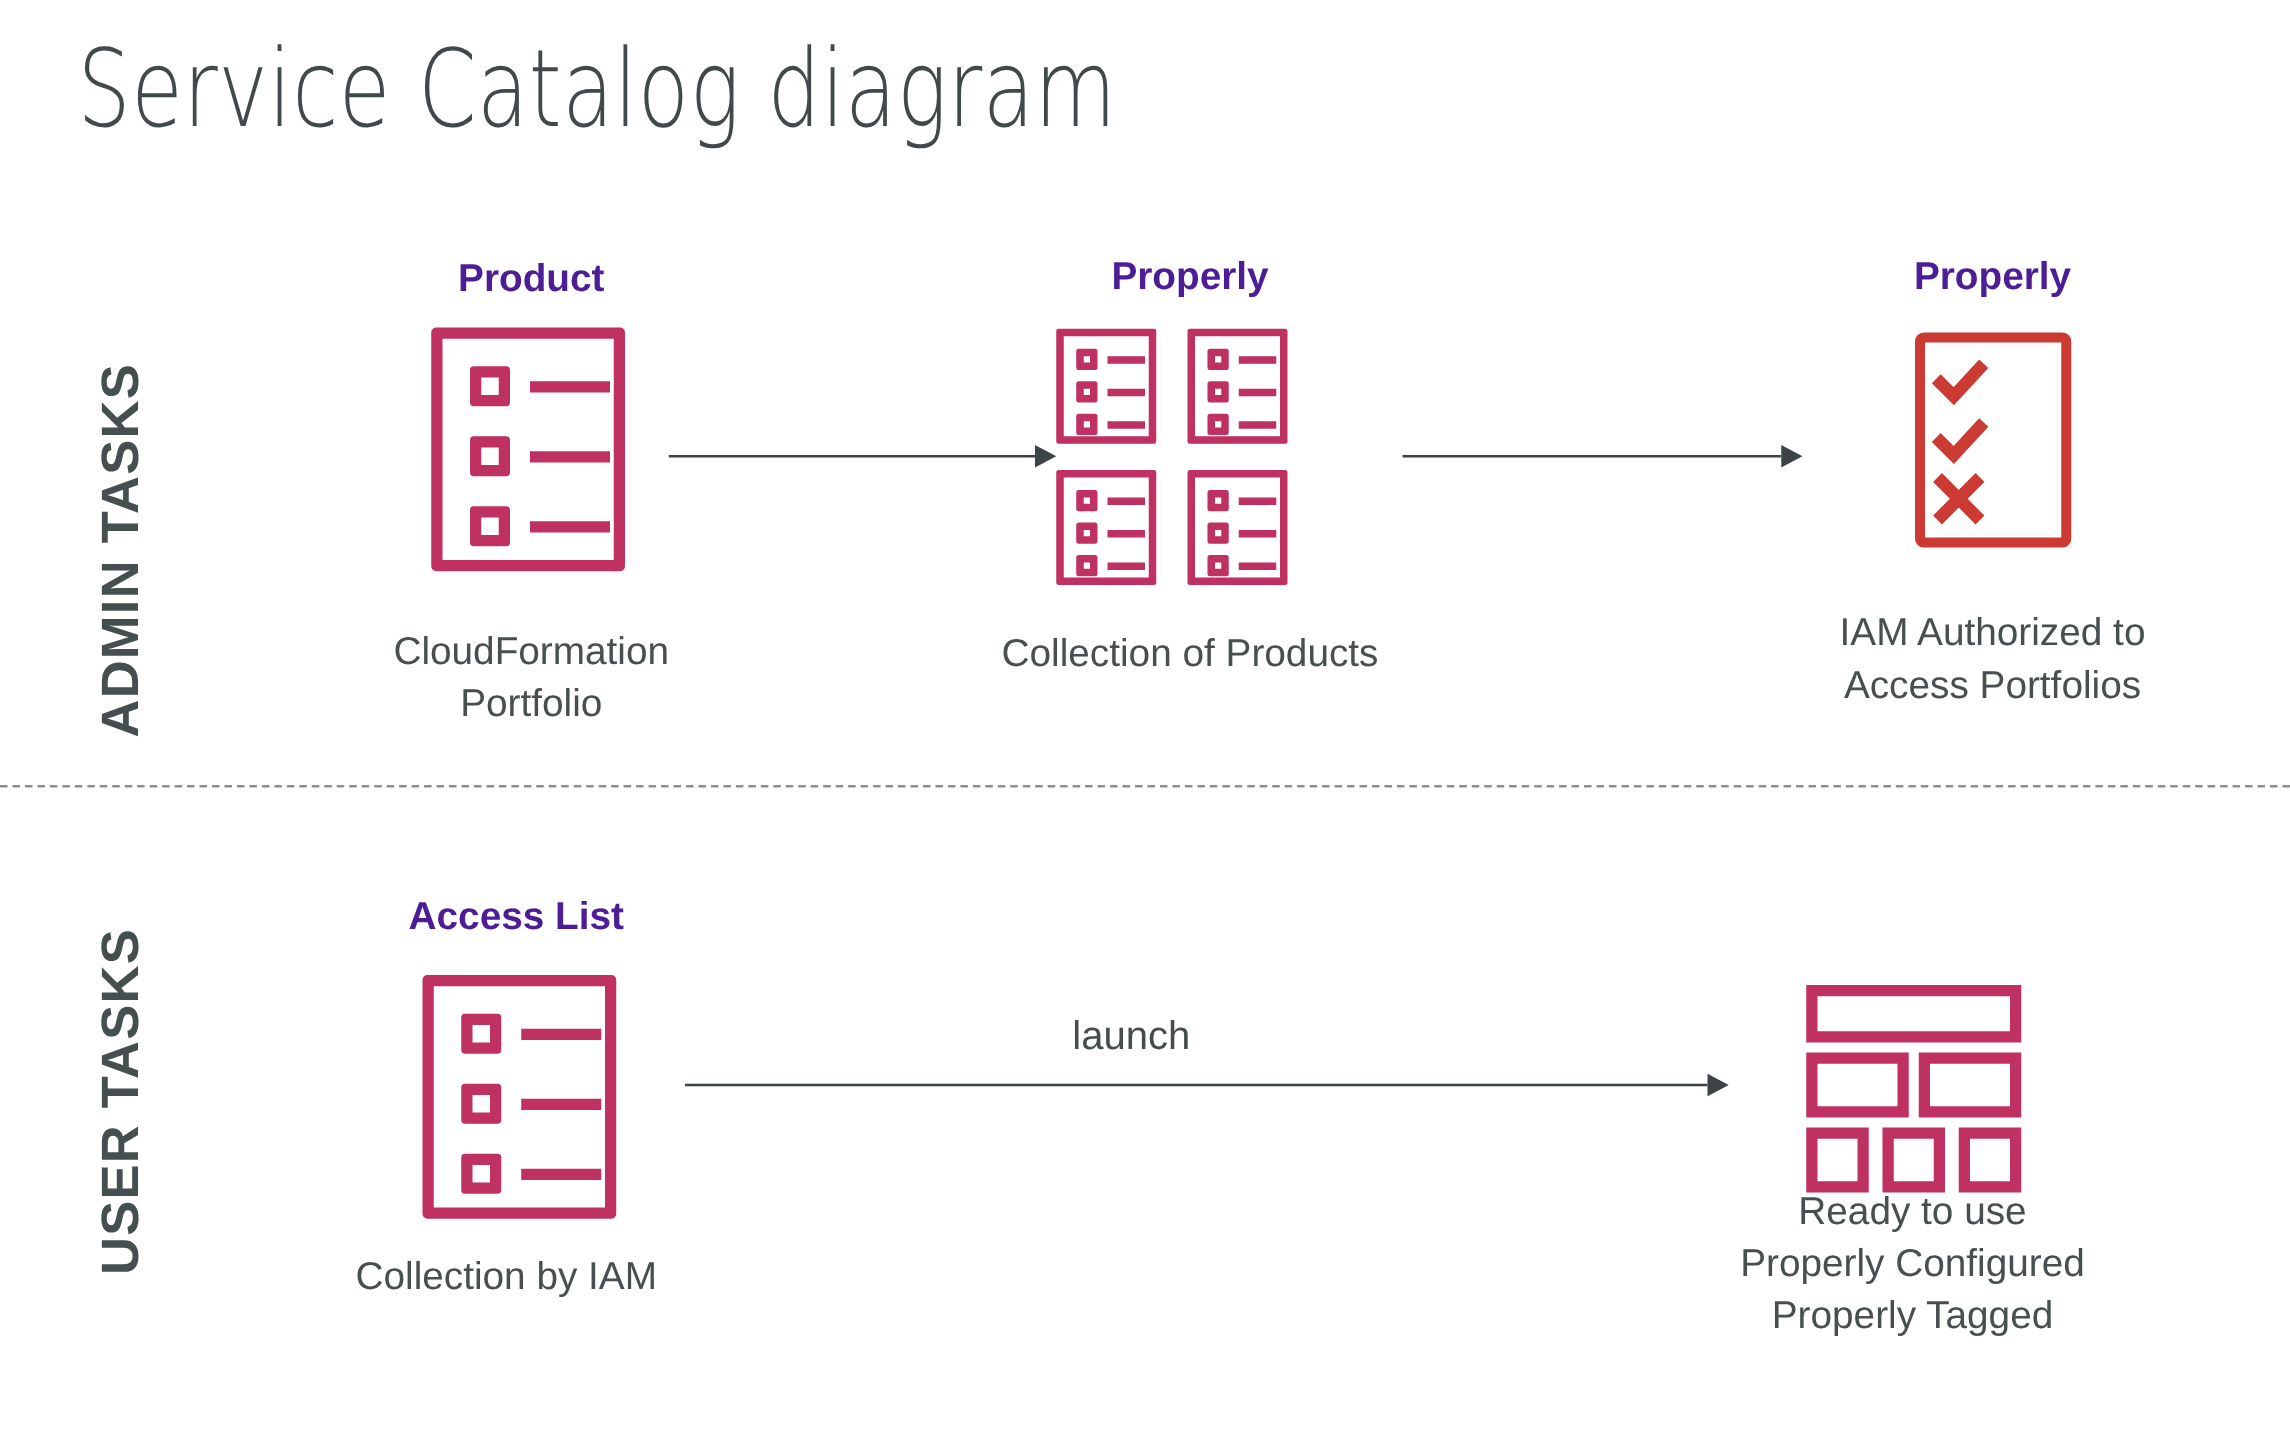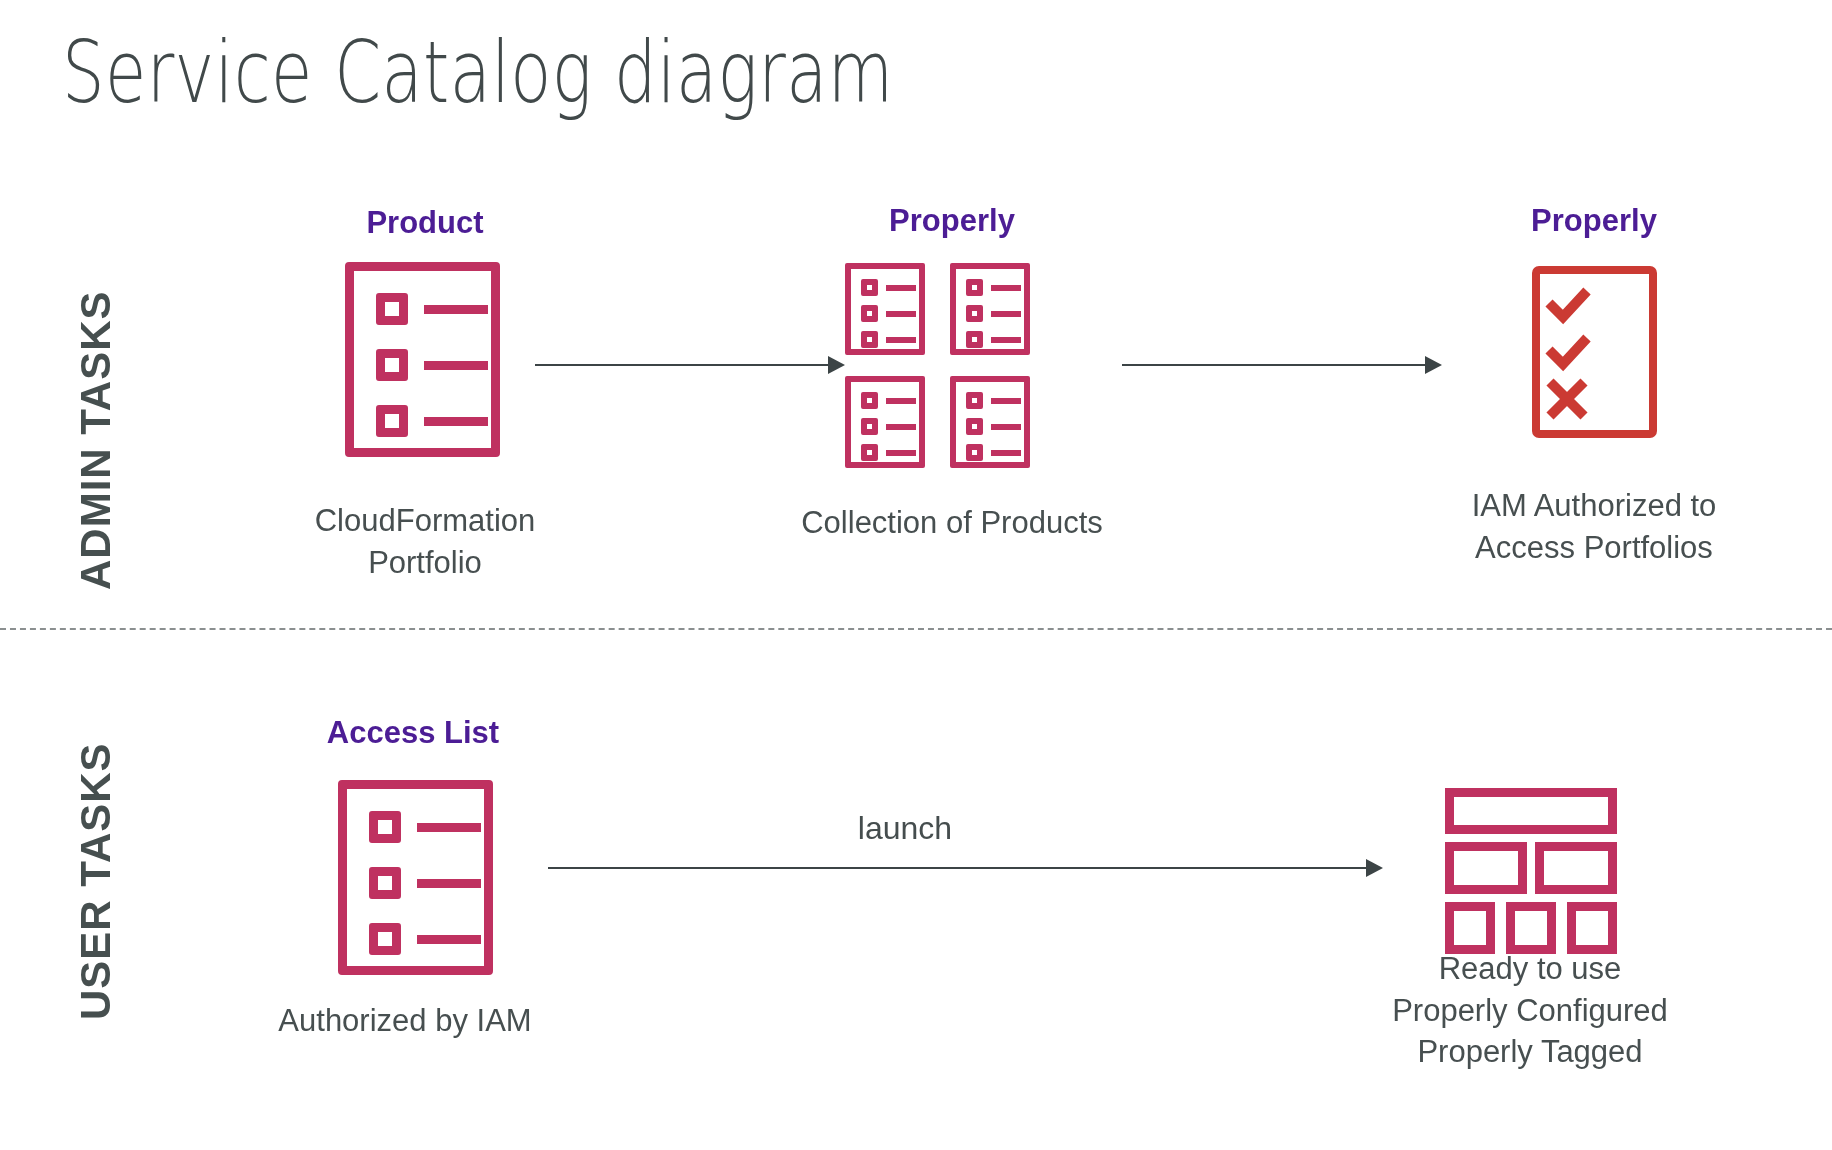"Authorized by IAM" div { text: Authorized -> Collection }
